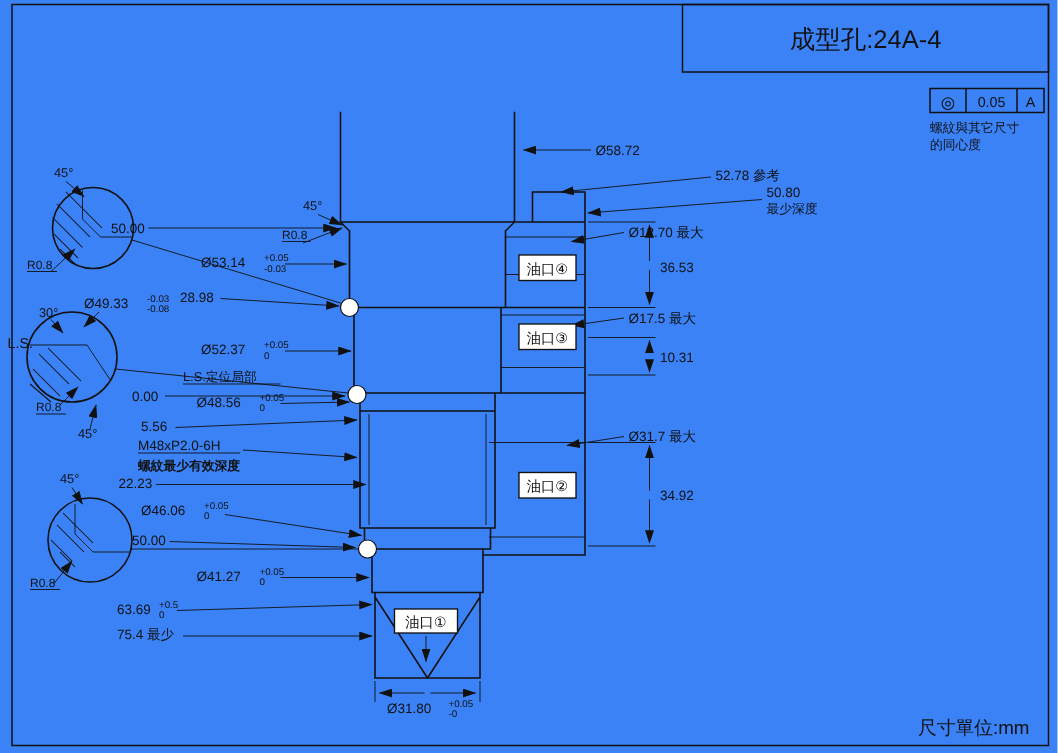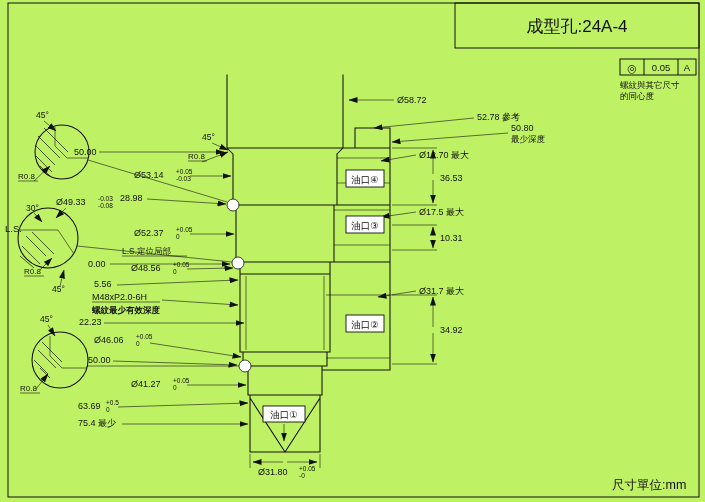"成型孔:24A-4" .sheet { background: #bef264 -> #3b82f6 }
